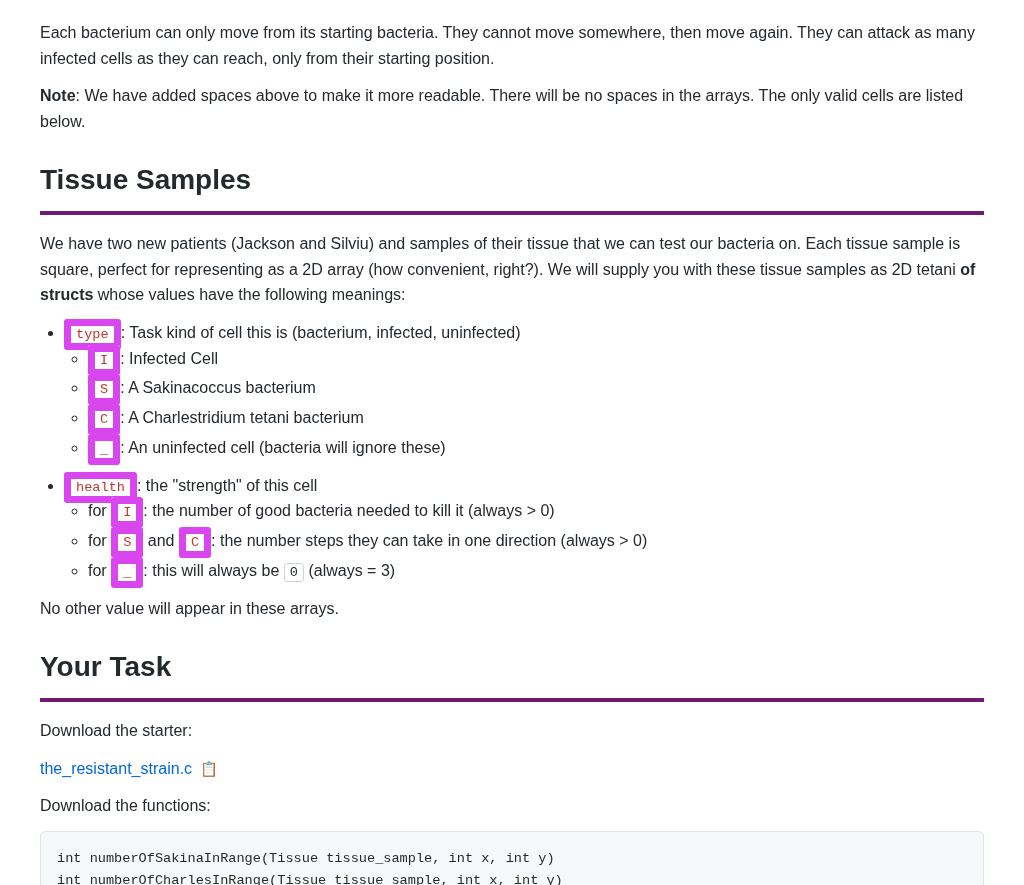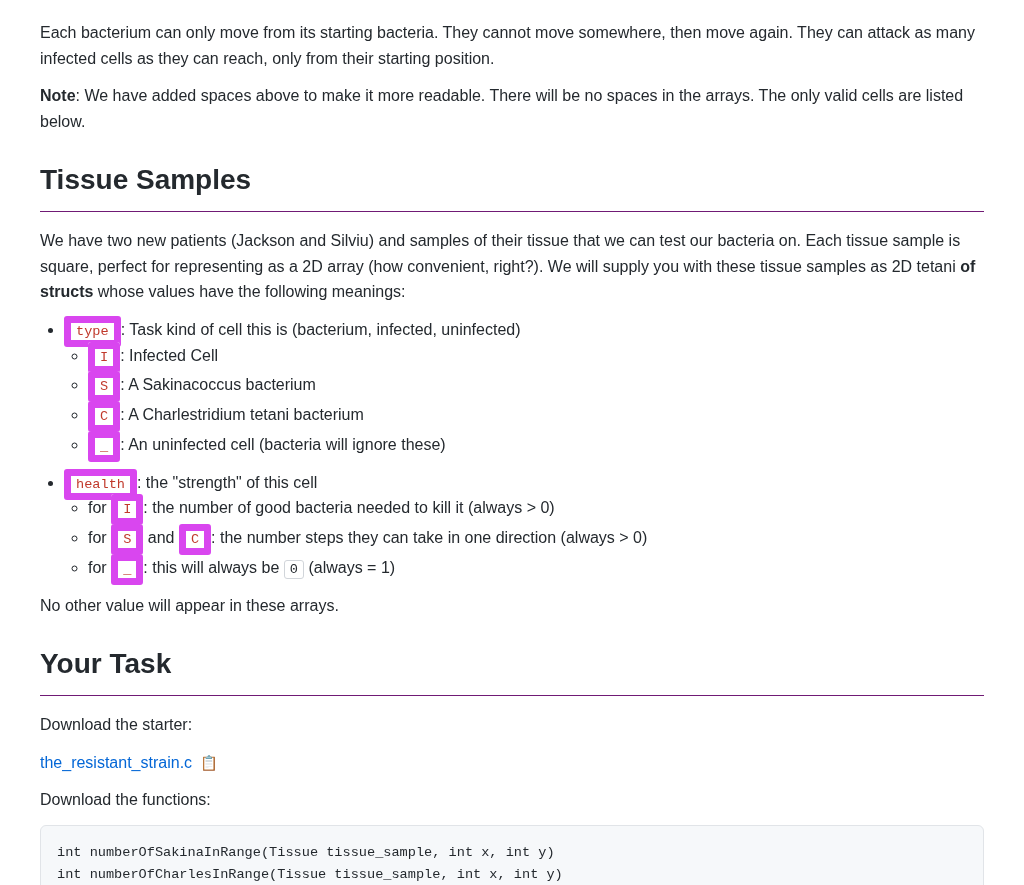"Tissue Samples" h2 { border-bottom: 1px solid #701a75 -> 4px solid #701a75 }
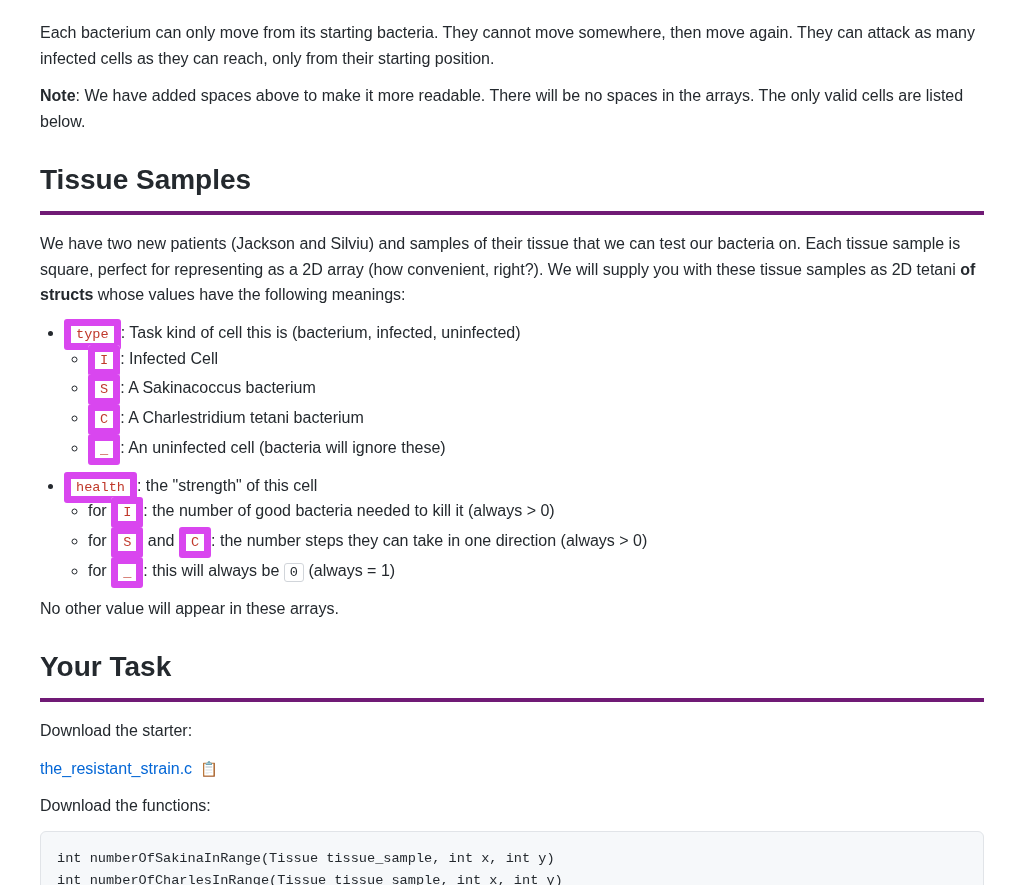"(always = 1)" span { text: 1 -> 3 }
